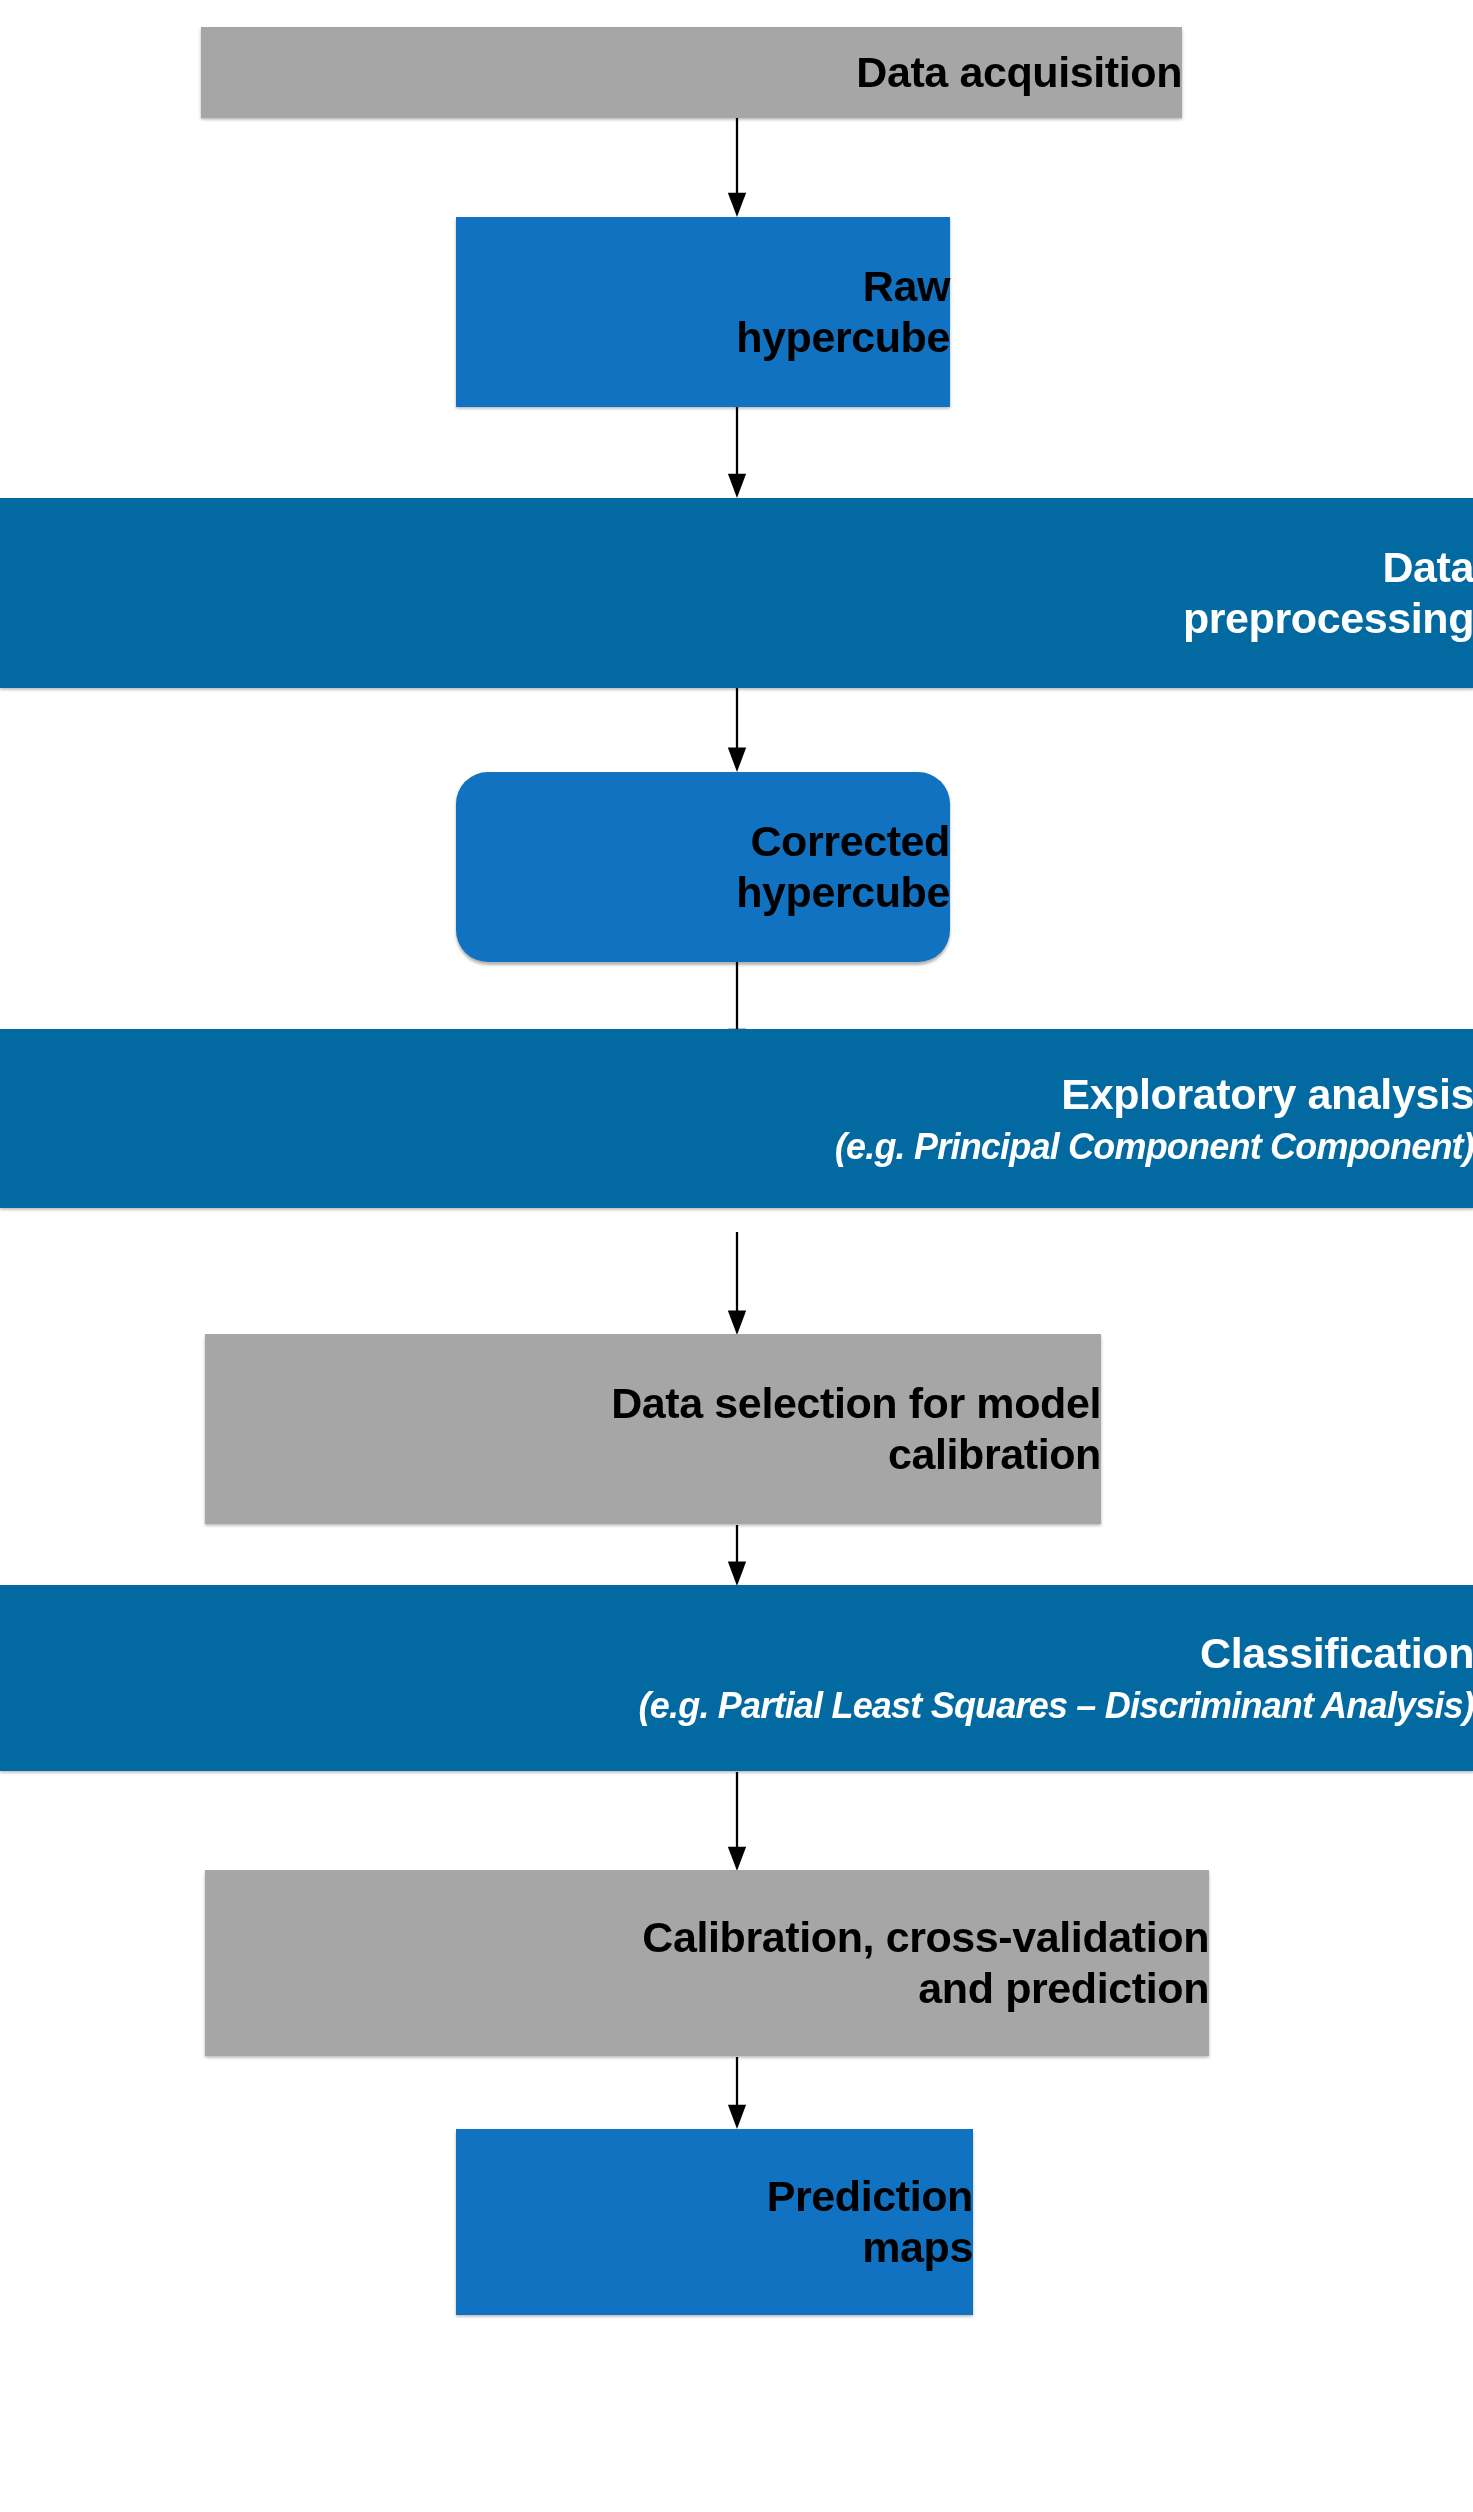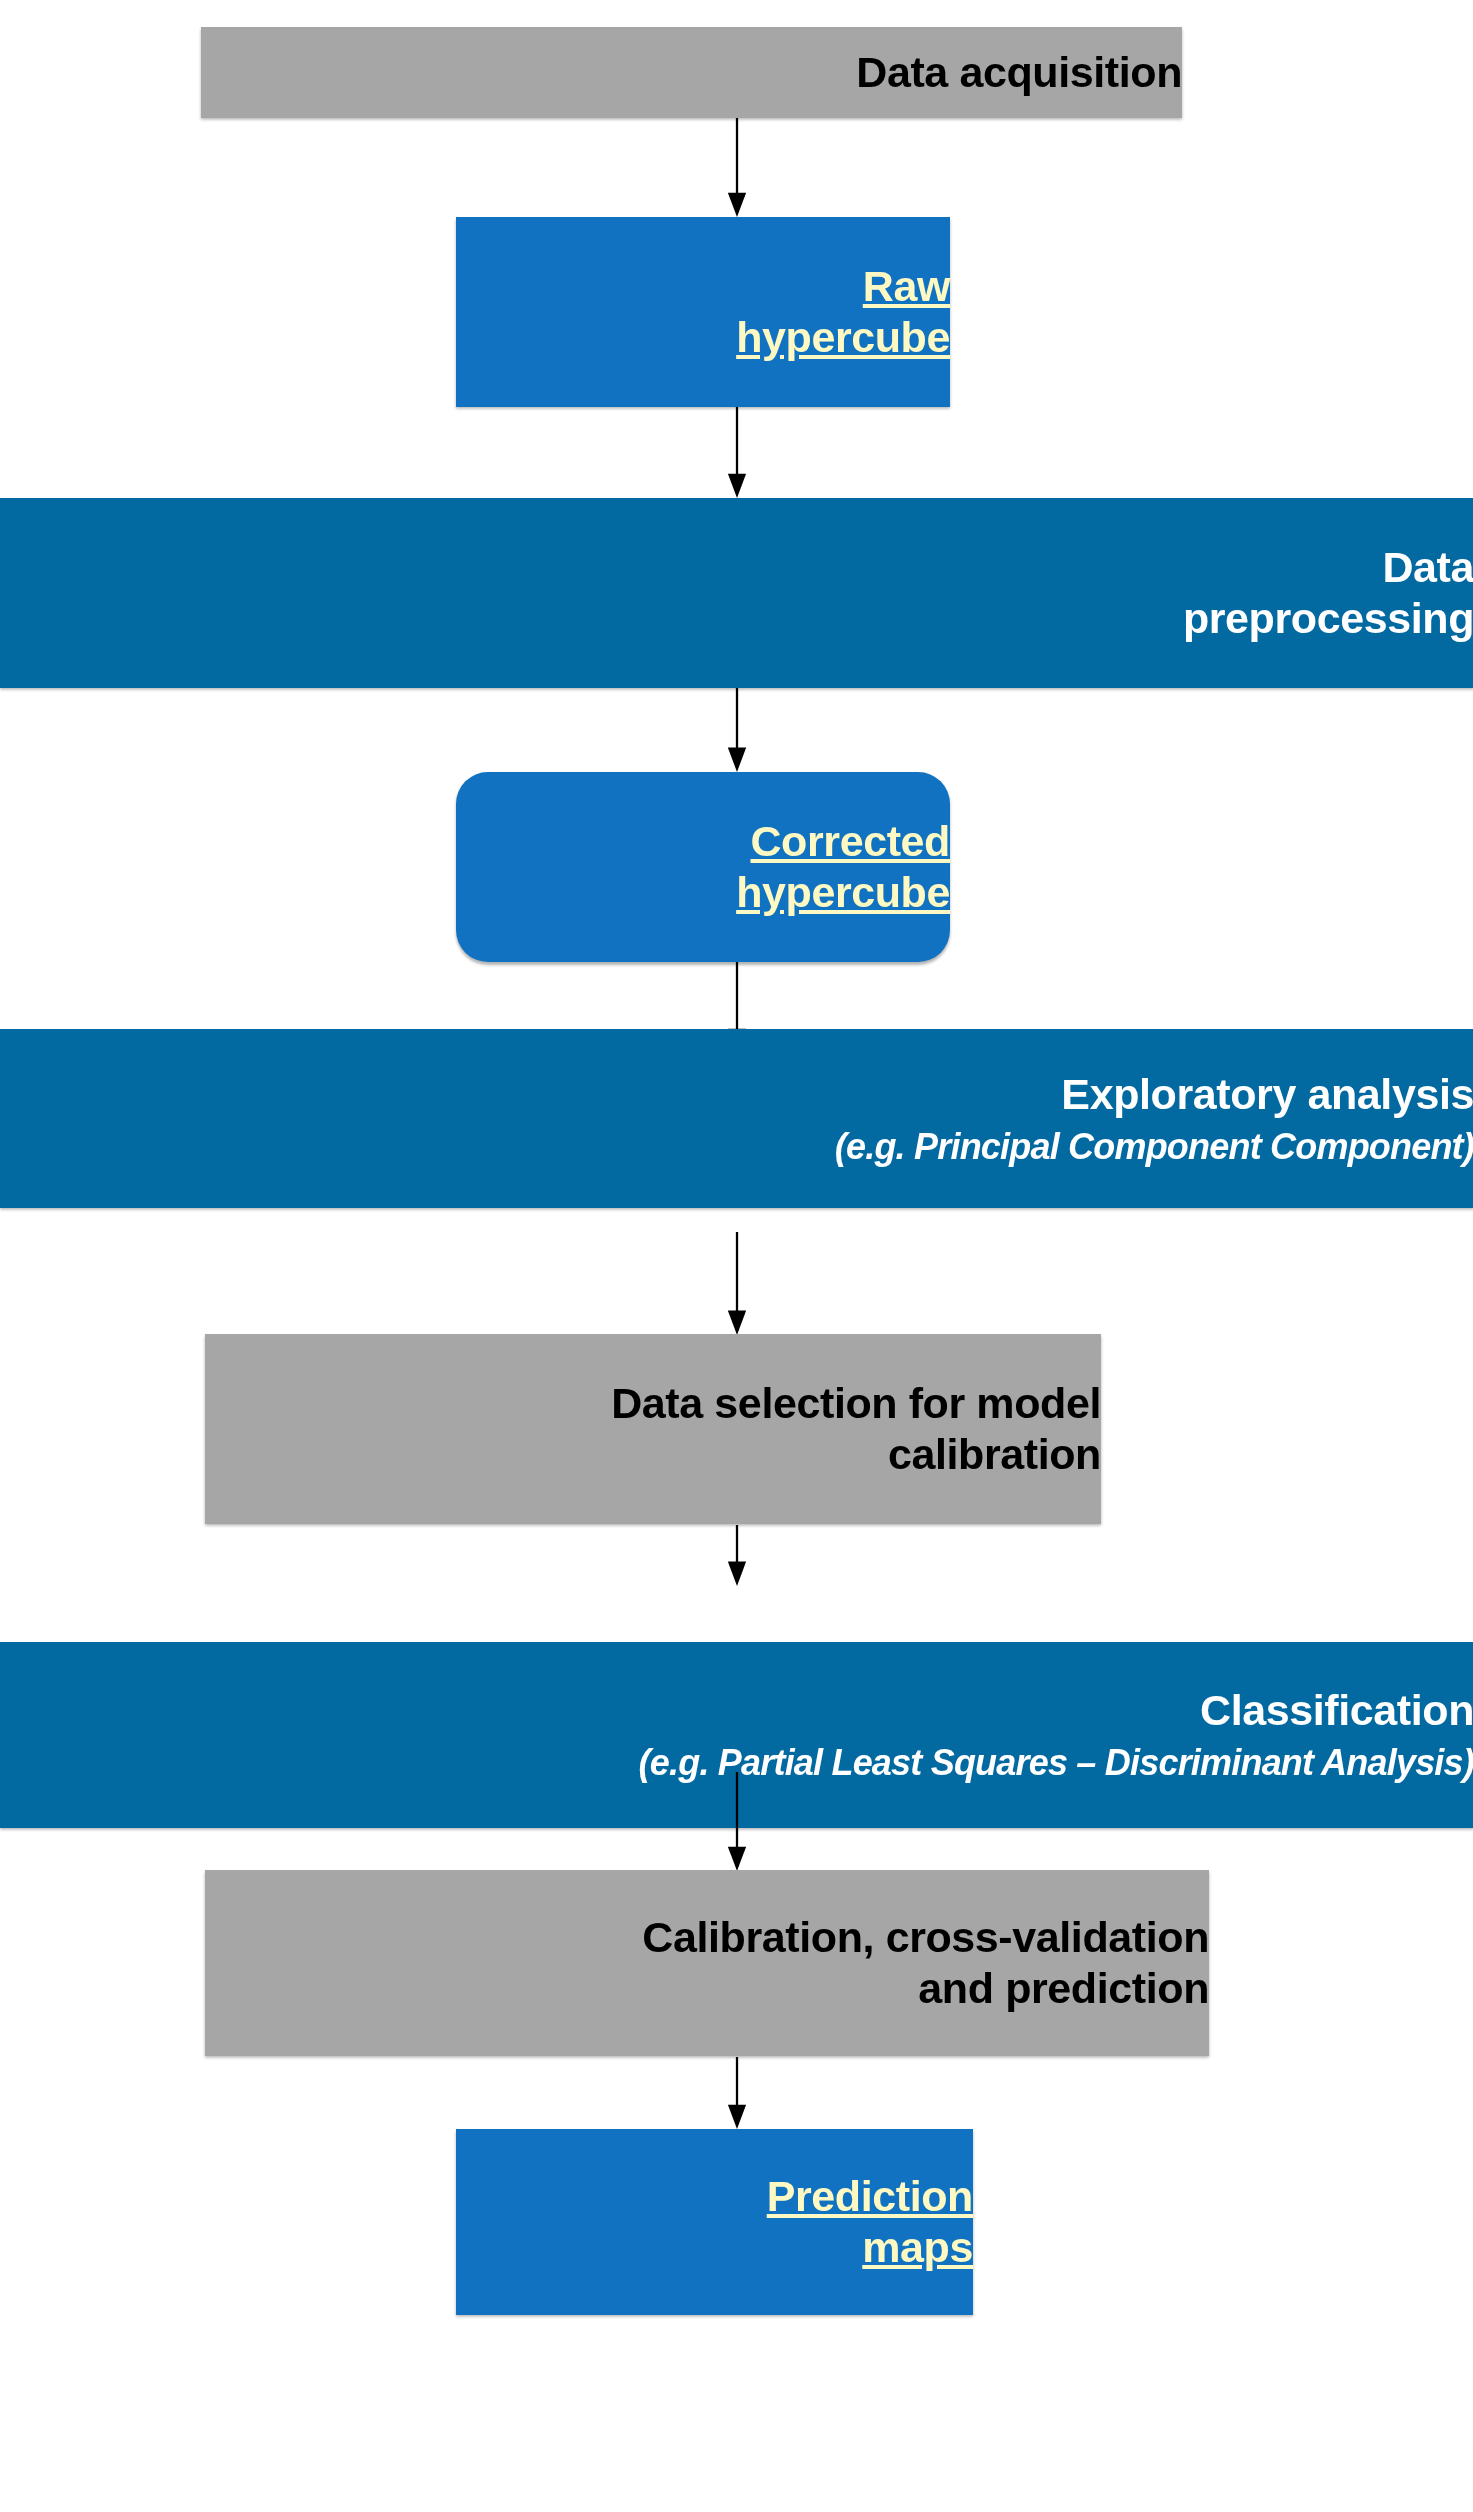"Raw" .node.blue { color: #fef9c3 -> #000000; text-decoration: underline -> none }
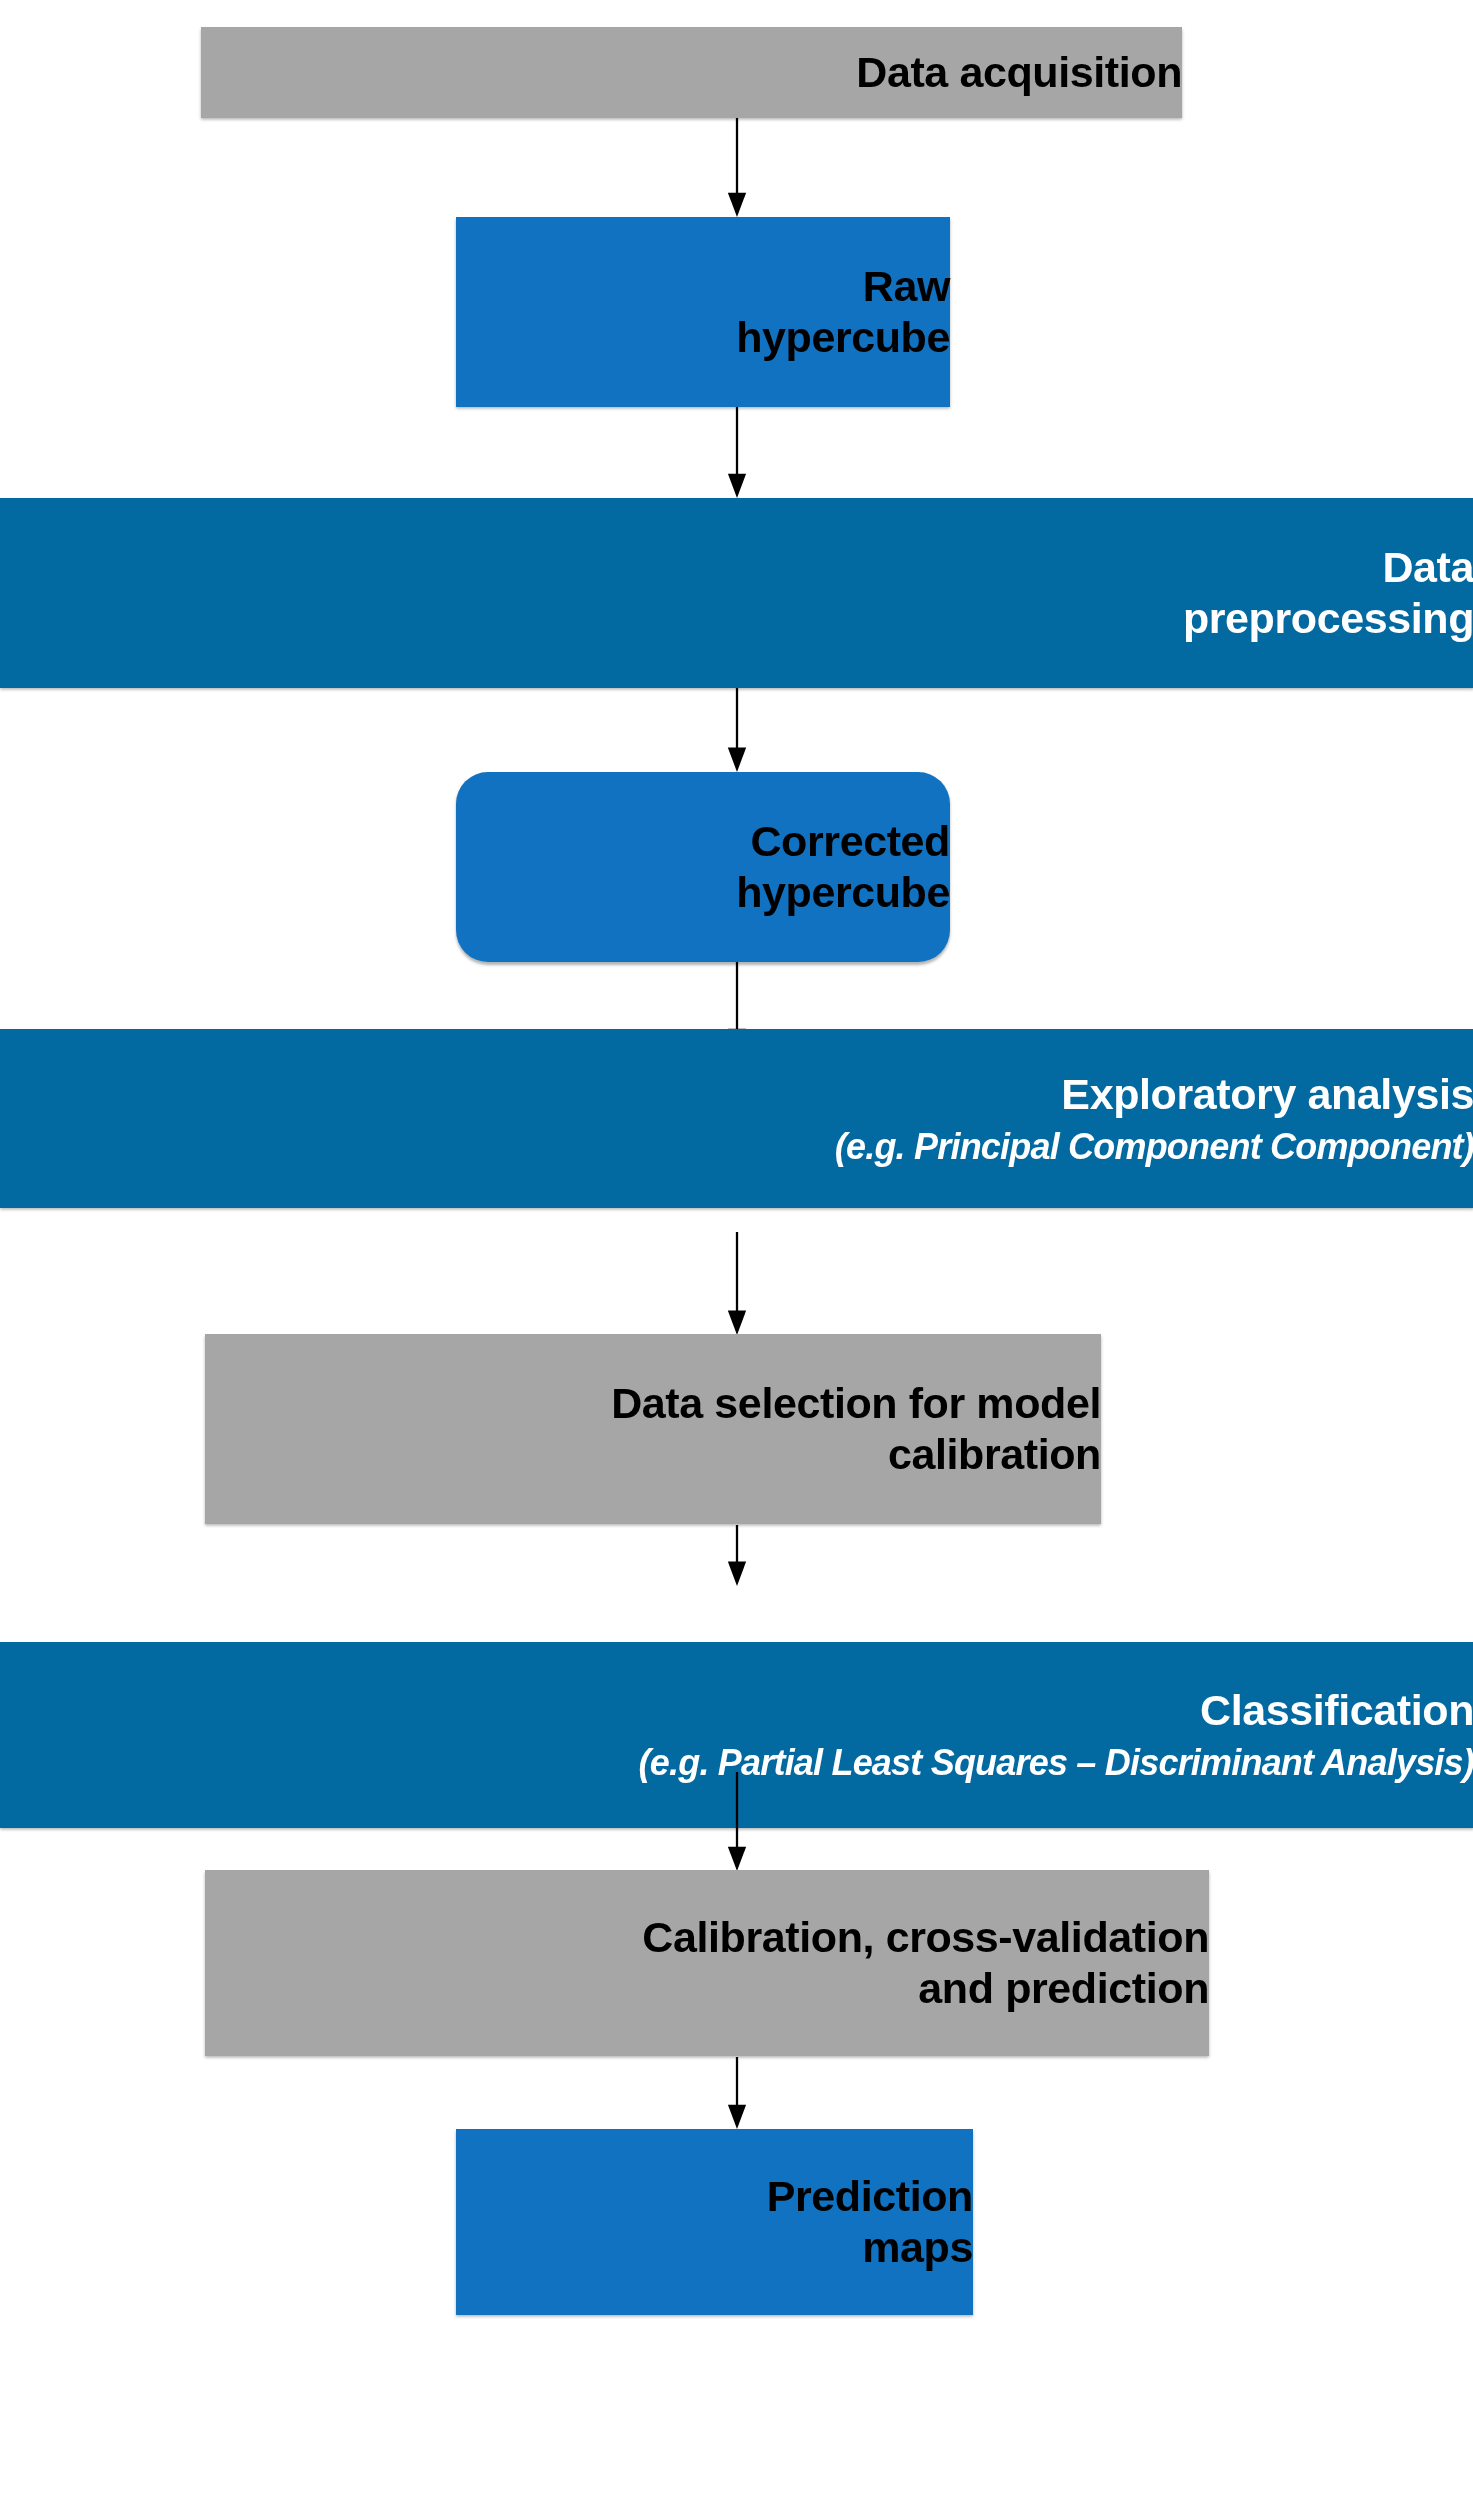"Classification" div.node { top: 1642px -> 1585px }
